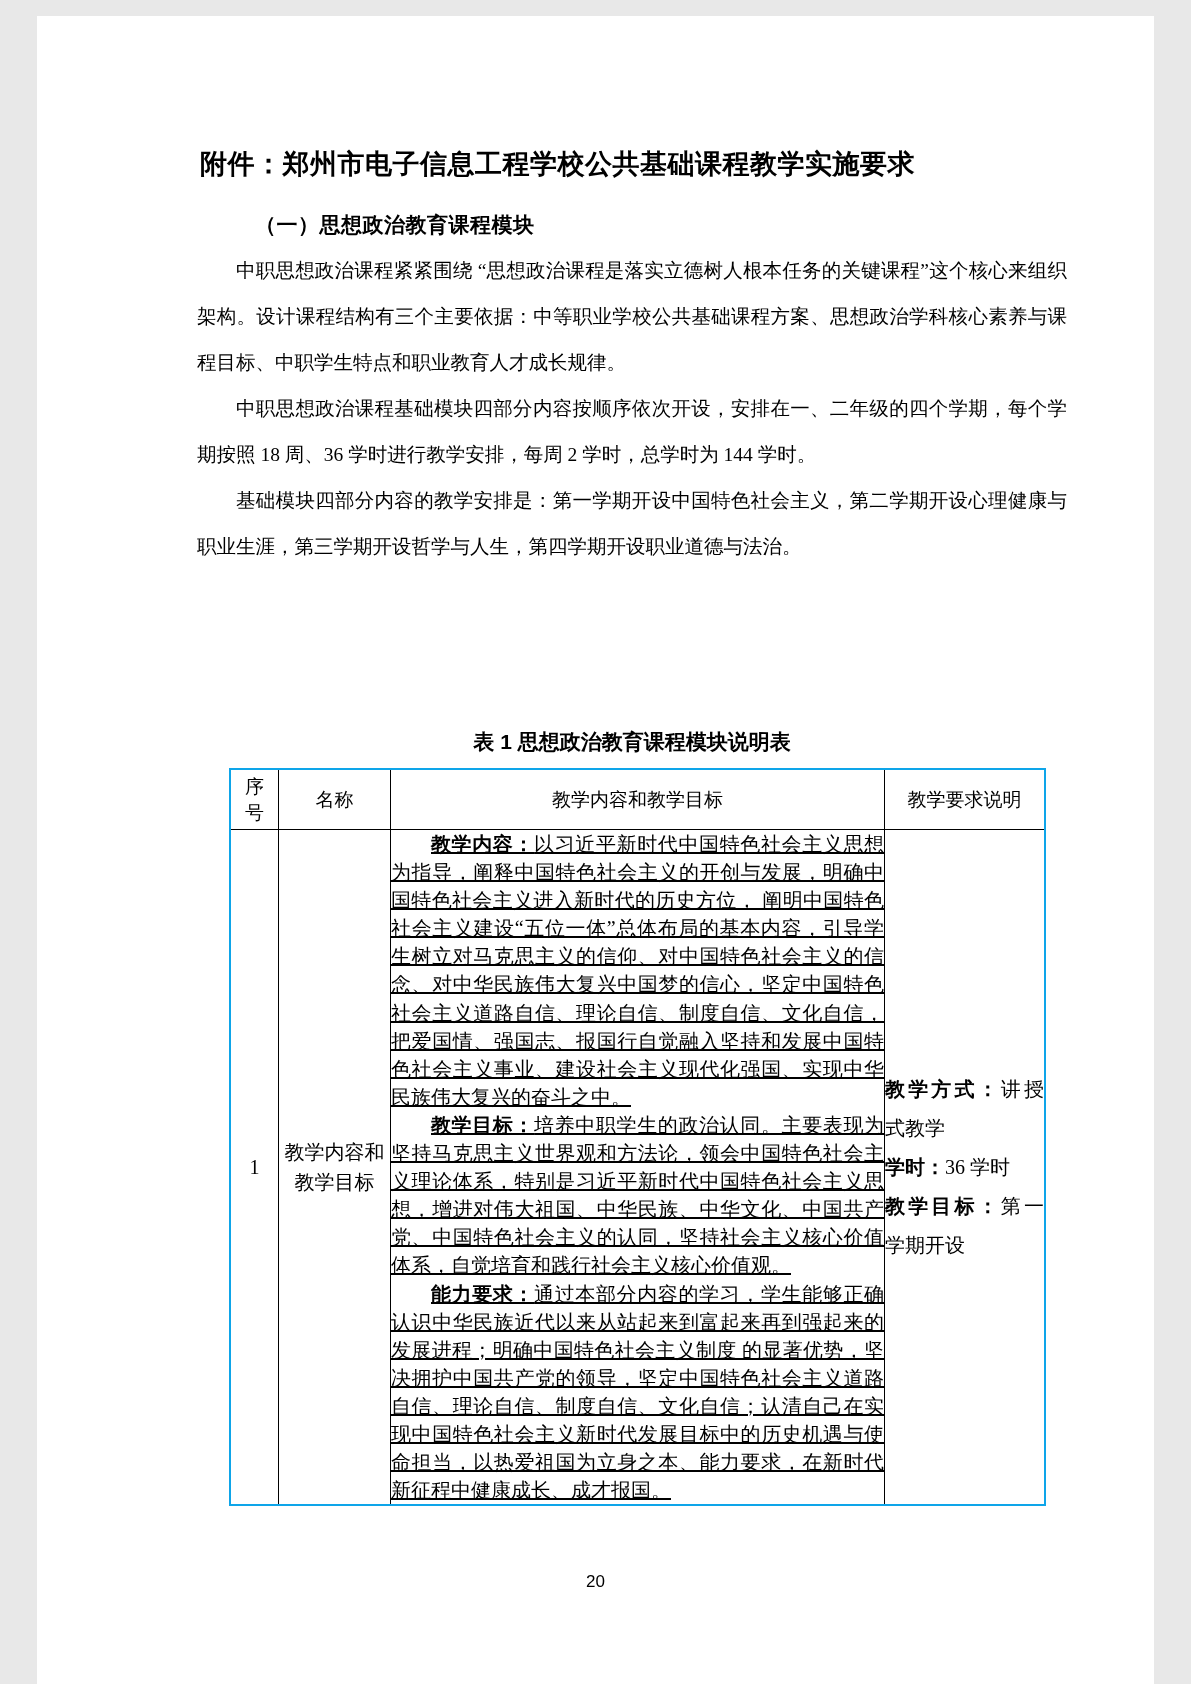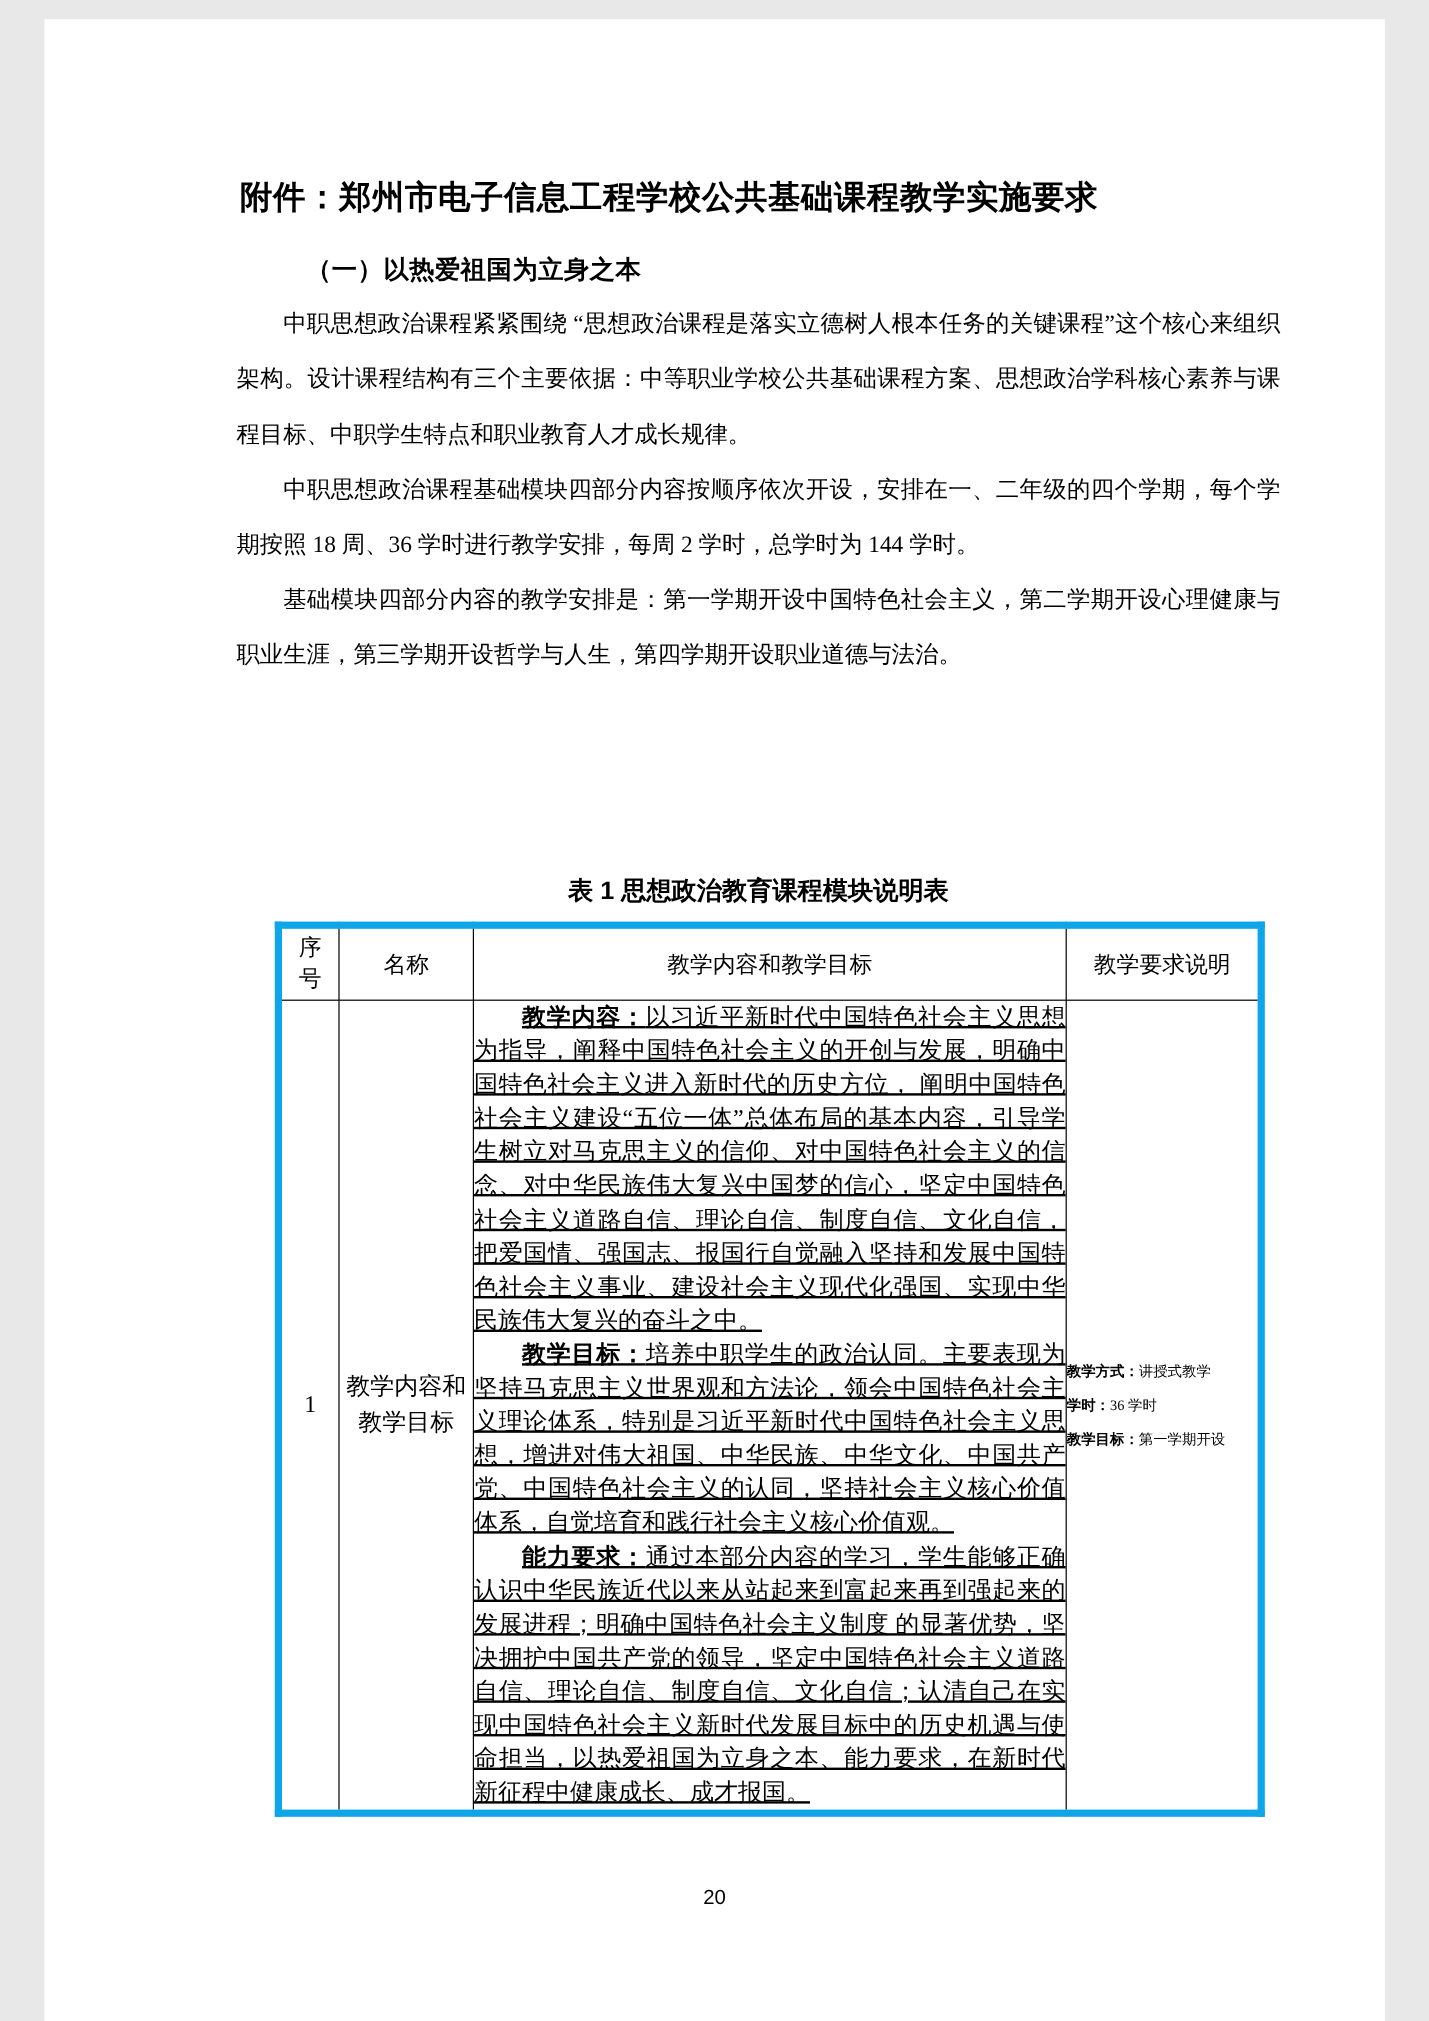"（一）以热爱祖国为立身之本" div.section-heading { text: 以热爱祖国为立身之本 -> 思想政治教育课程模块 }
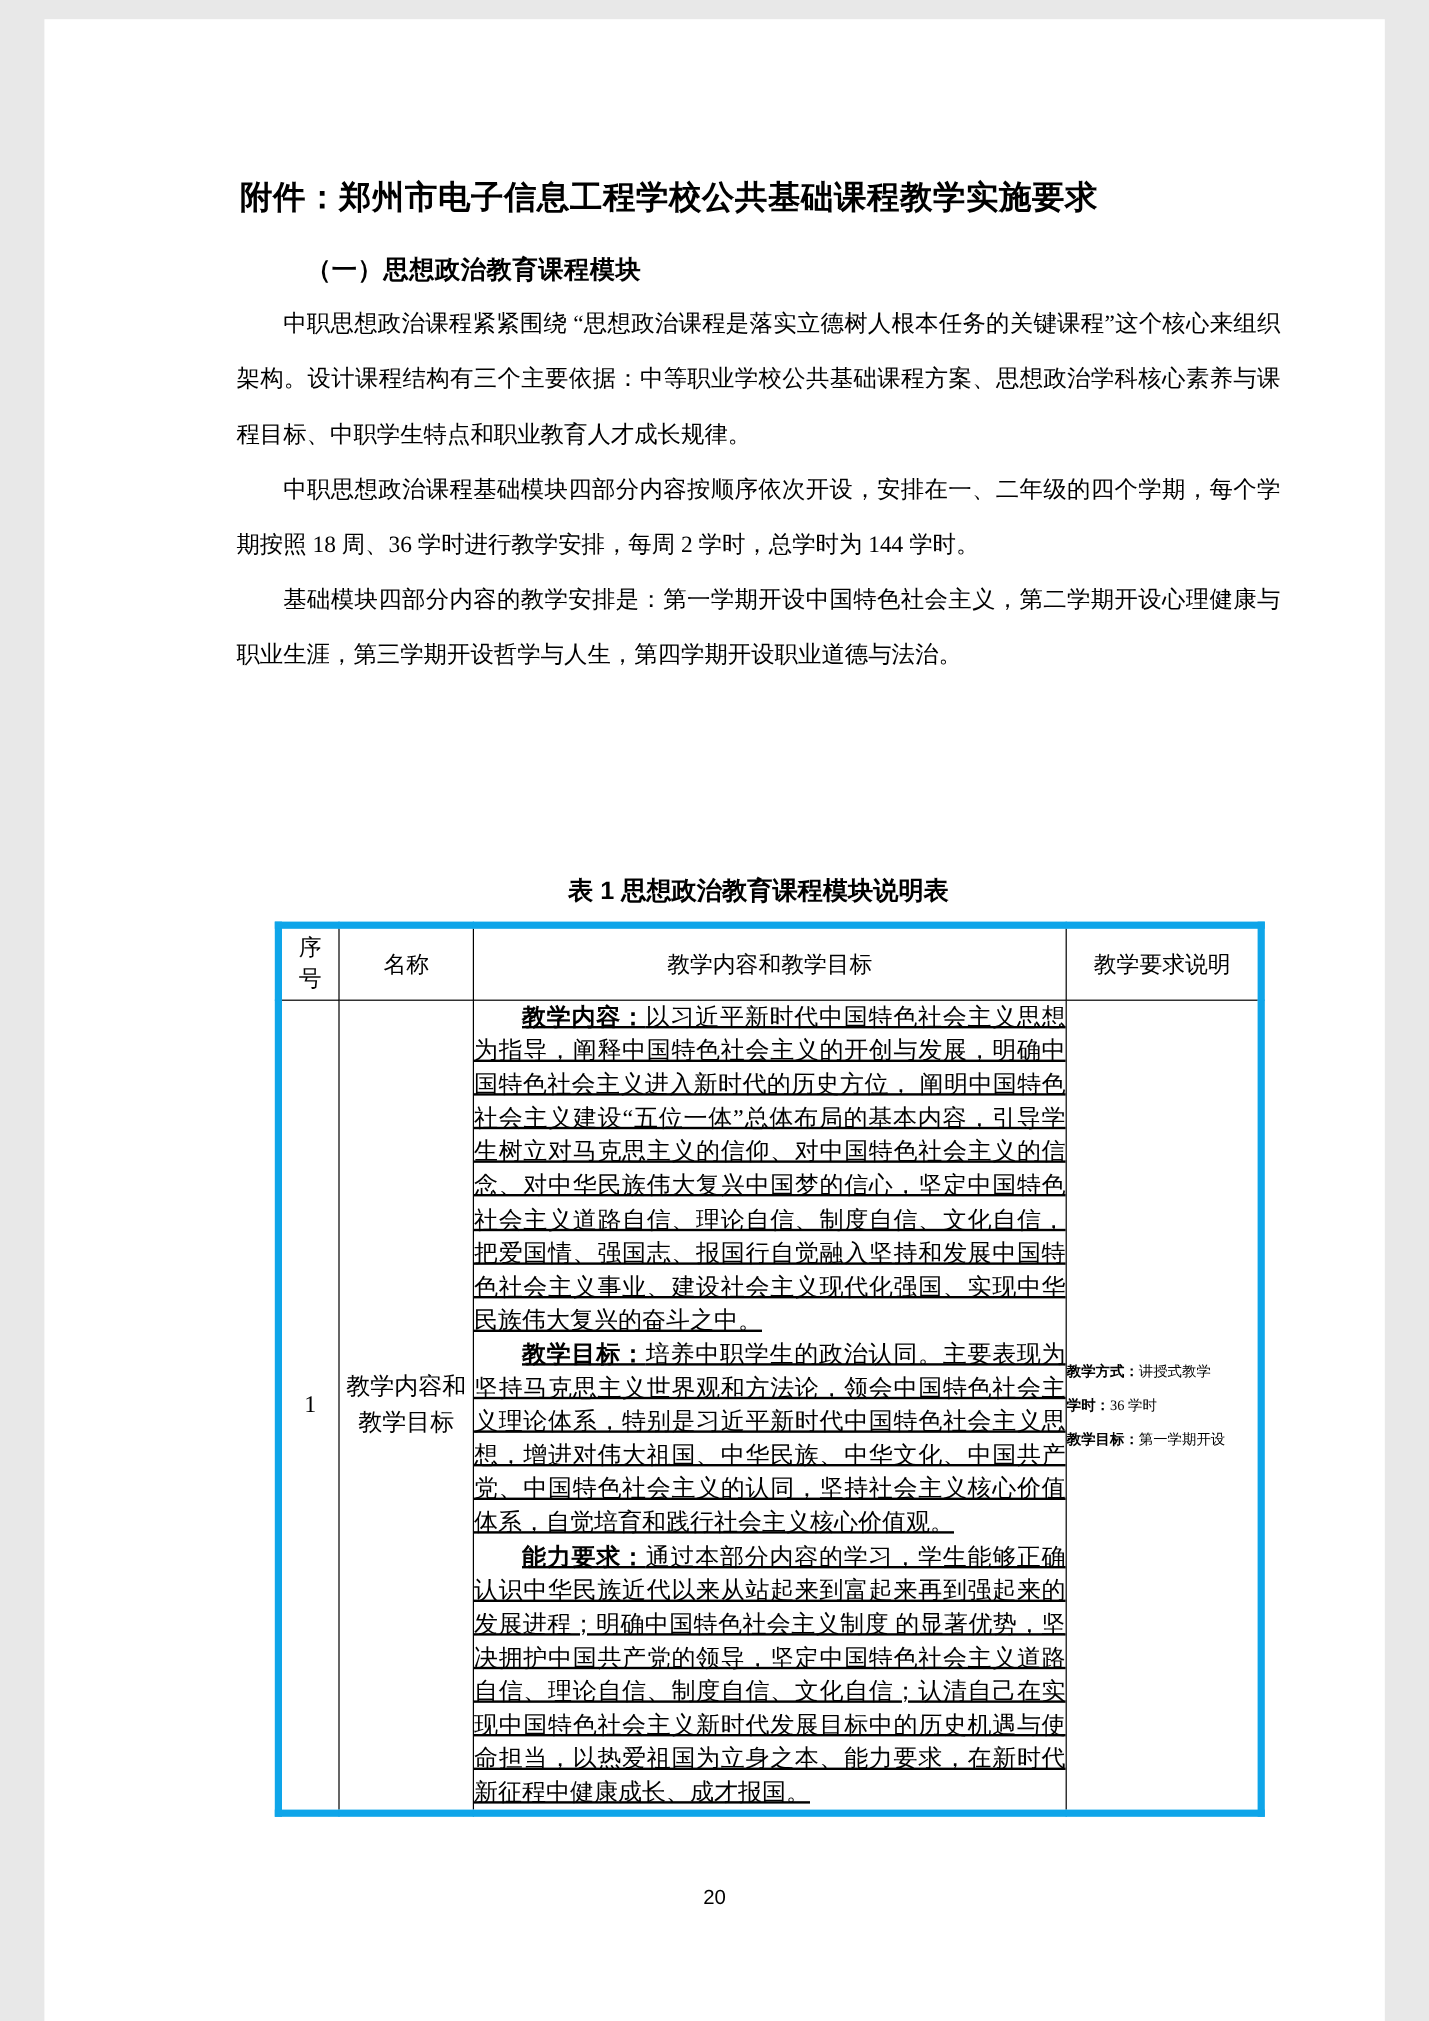"序号" .course-table { border: 6px solid #0ea5e9 -> 2px solid #0ea5e9 }
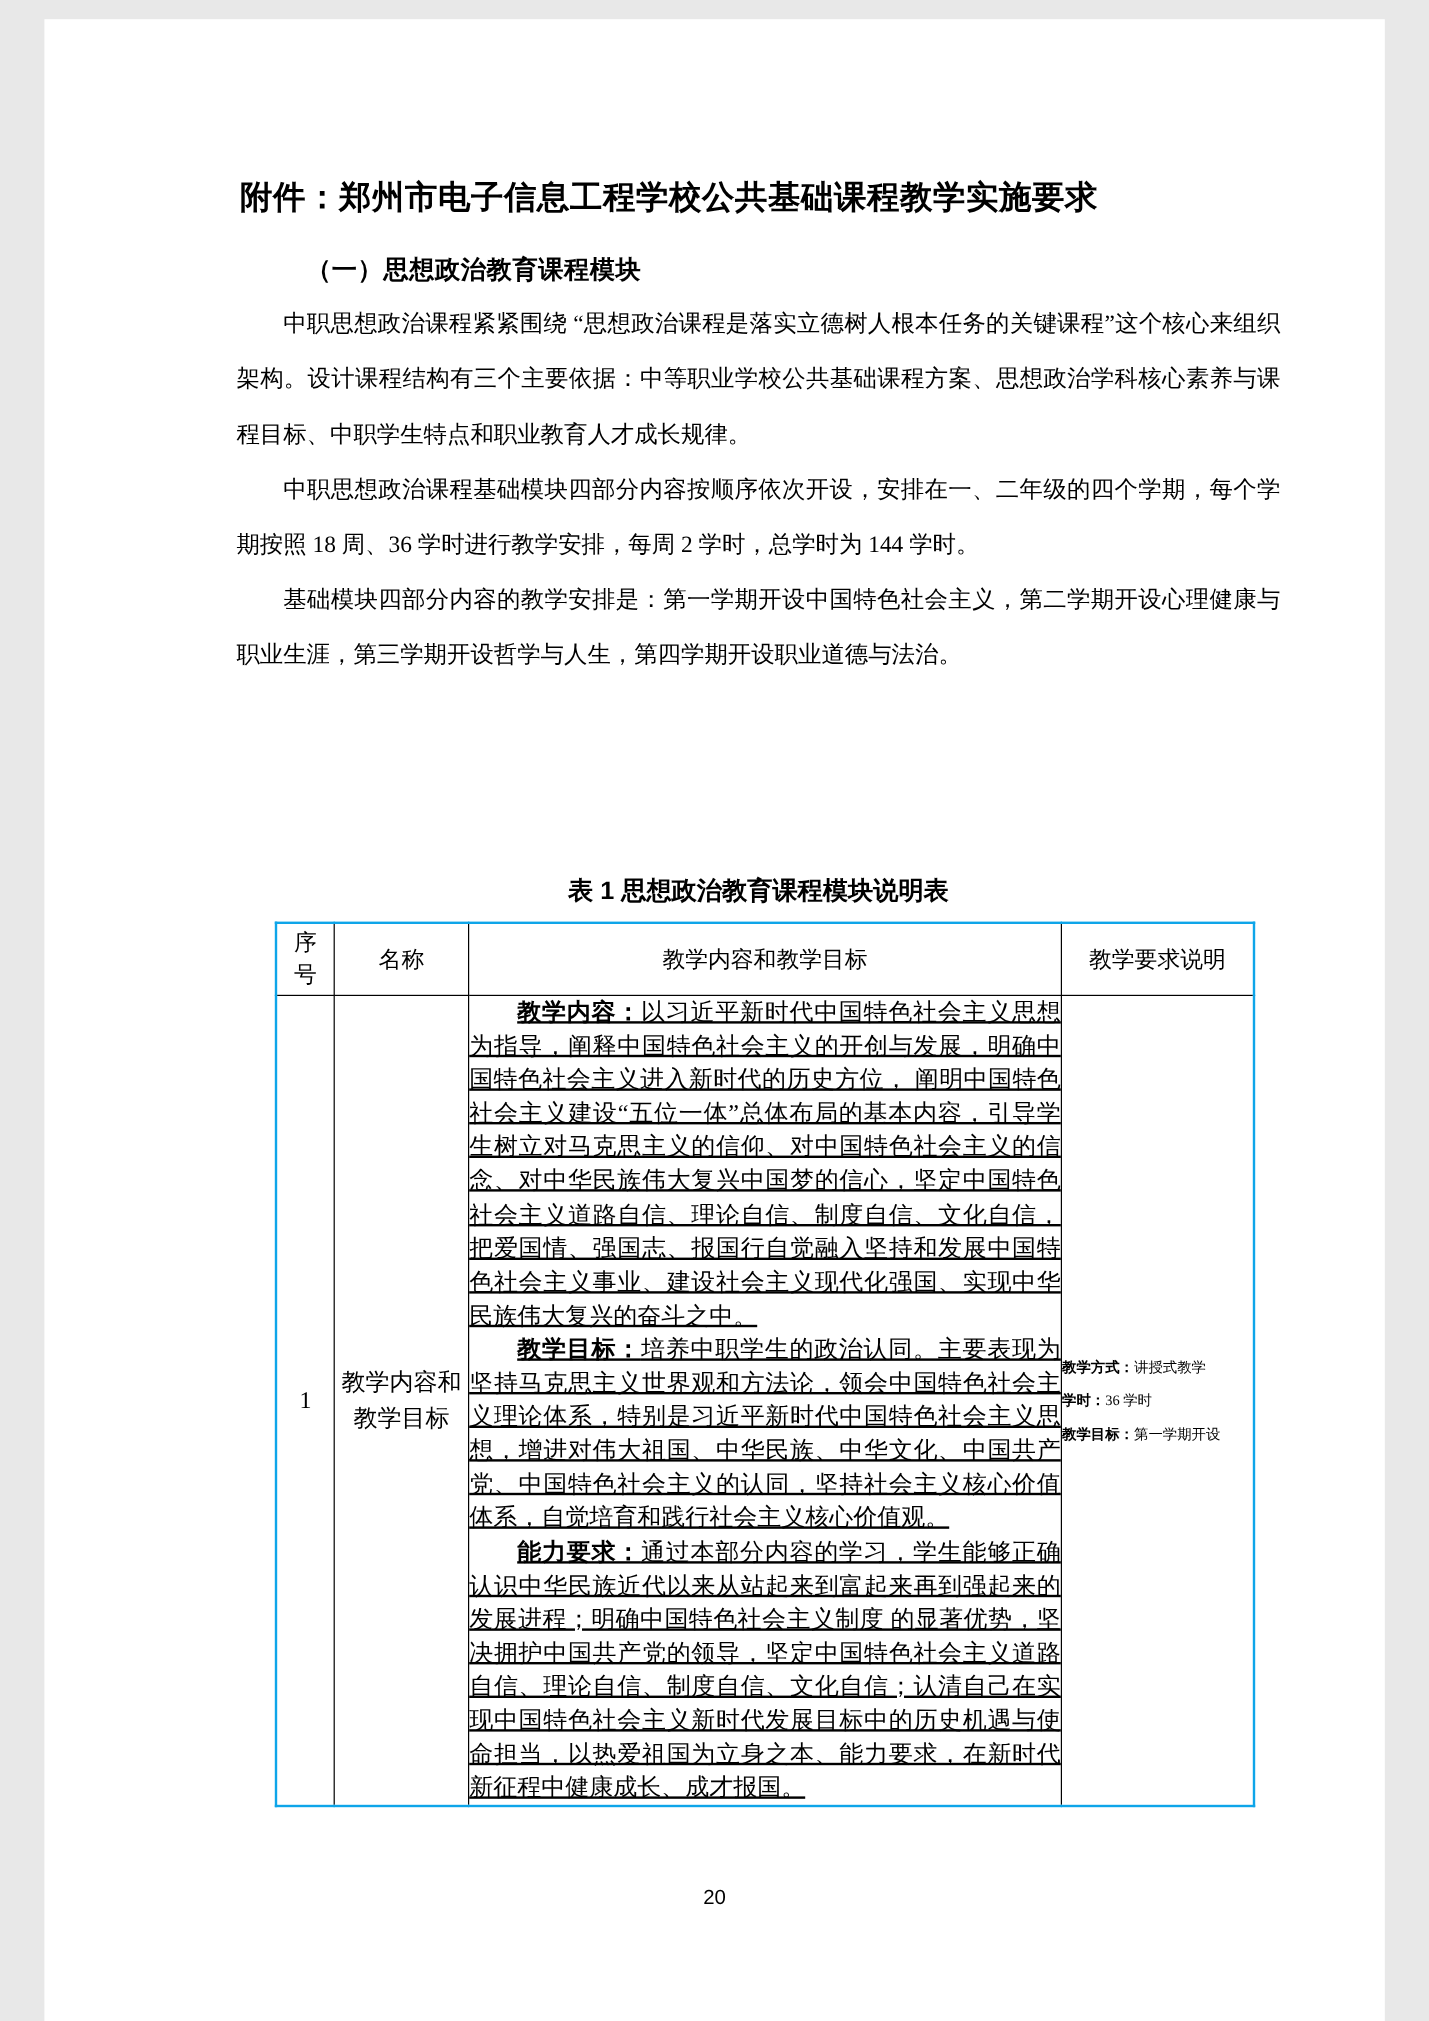"教学方式：讲授式教学" .cell-req { font-size: 12px -> 20px; line-height: 28px -> 39px }
